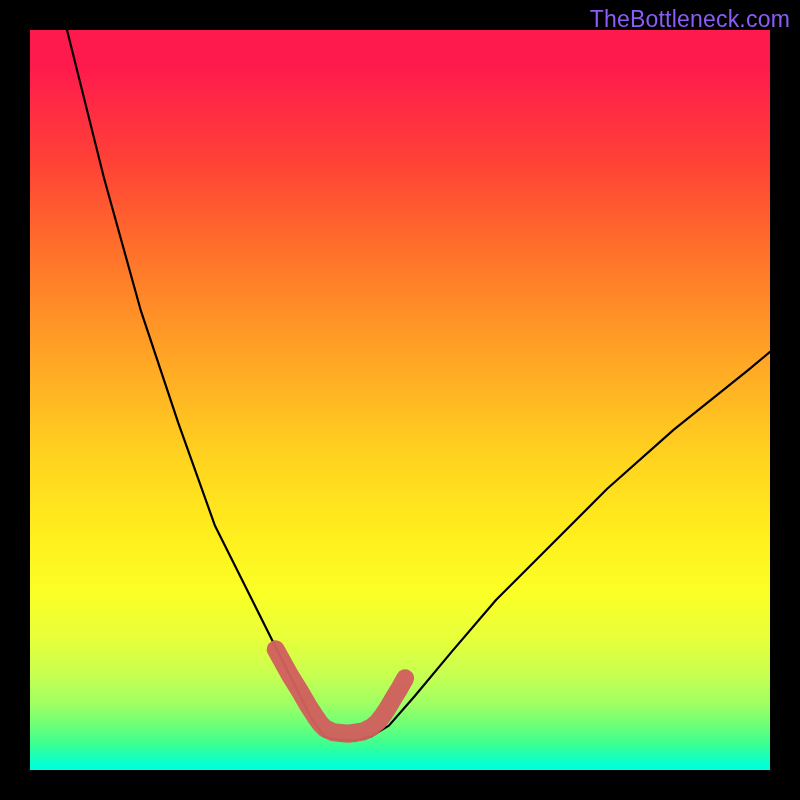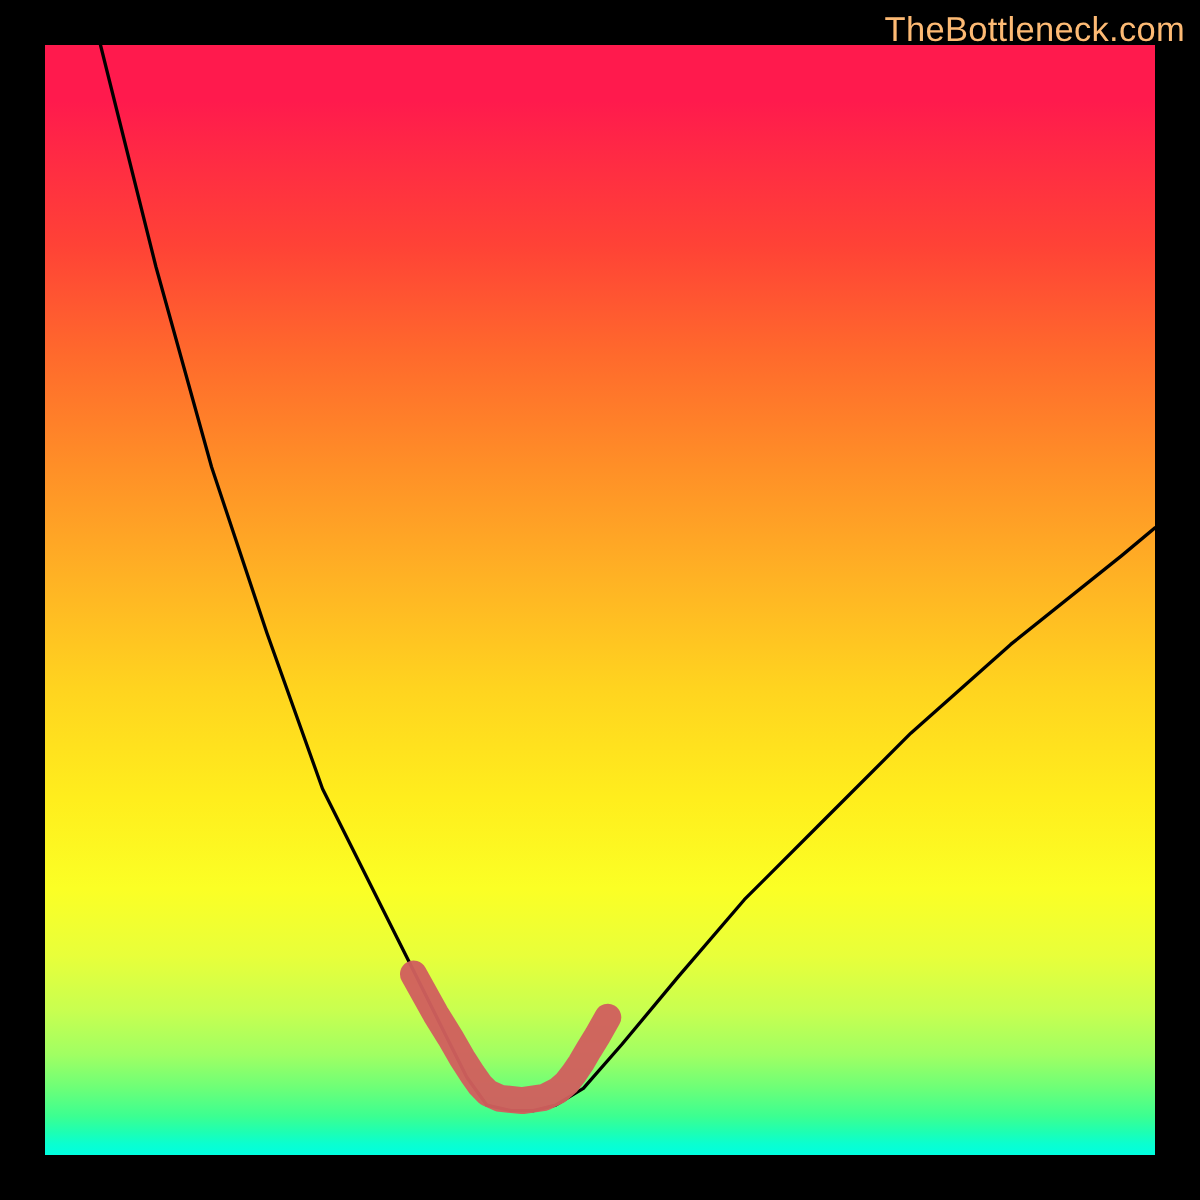"TheBottleneck.com" .watermark { color: #fdba74 -> #8b5cf6 }
